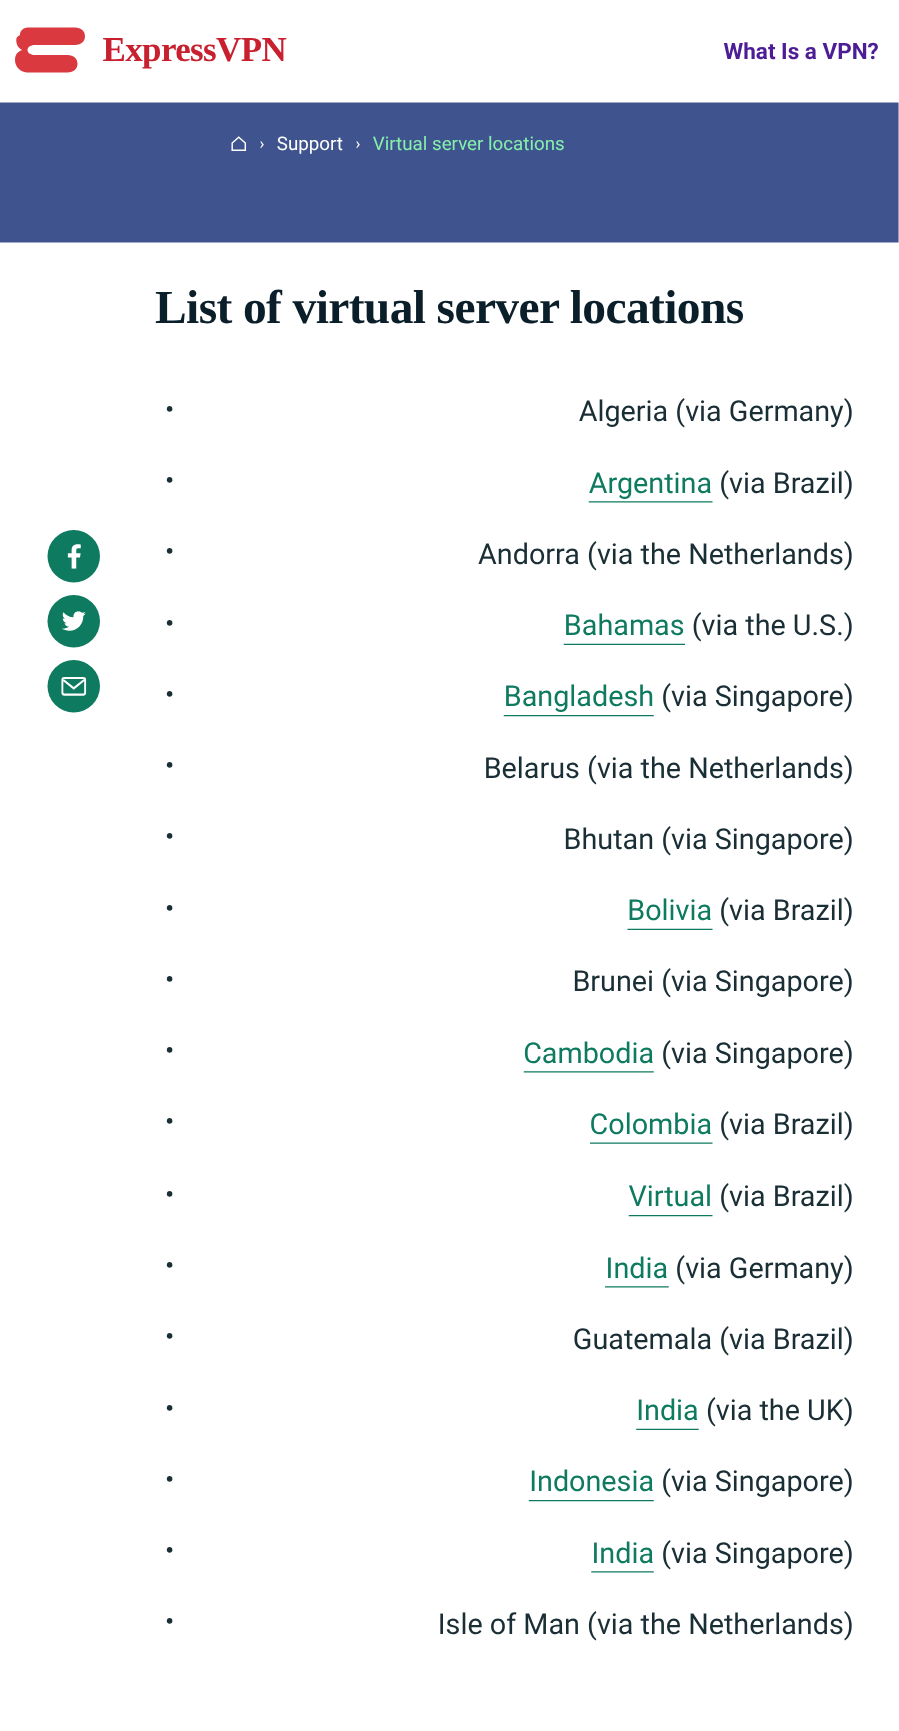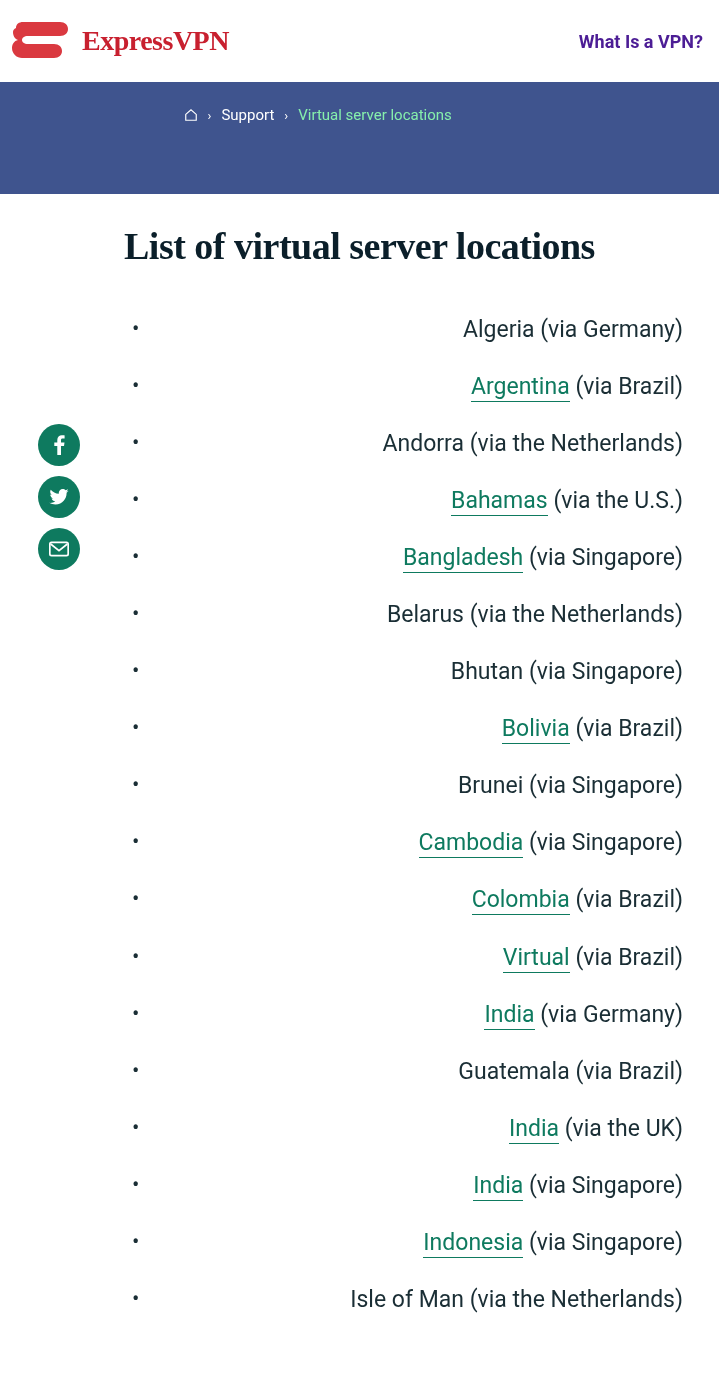"India (via Singapore)" li { order: before "Indonesia (via Singapore)" -> after "Indonesia (via Singapore)" }
